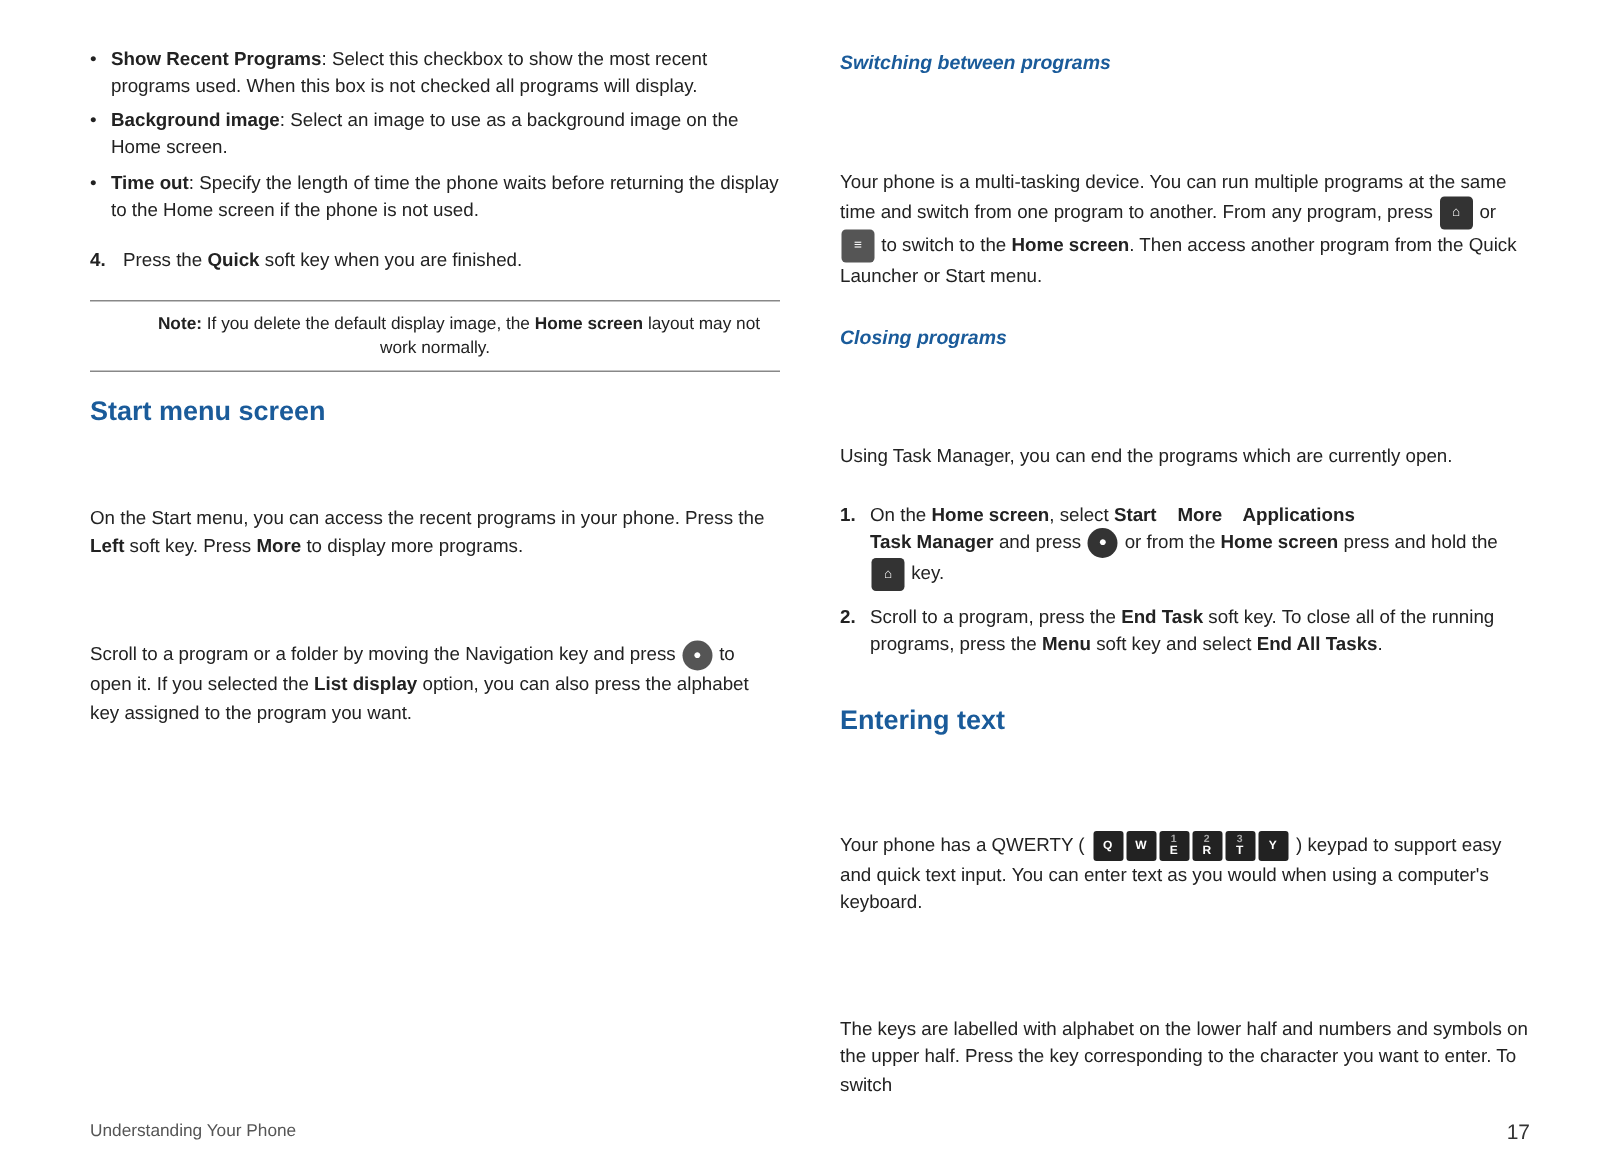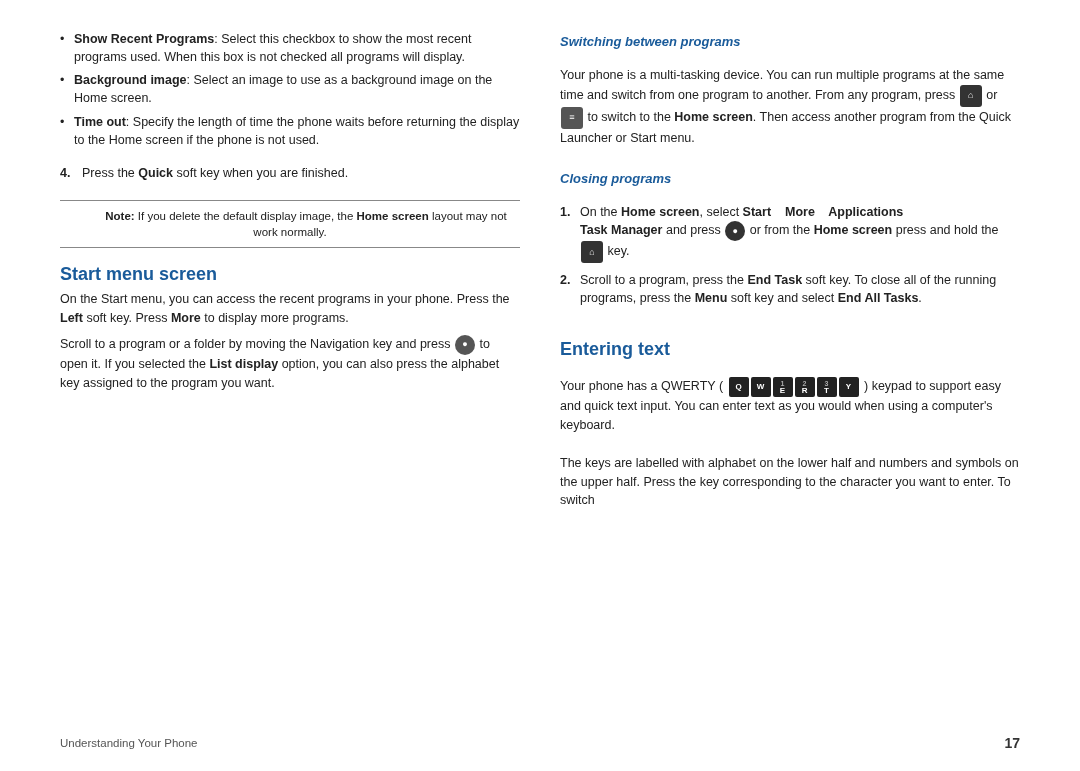"Your phone is a multi-tasking" .body-para { margin-top: none -> 46px }
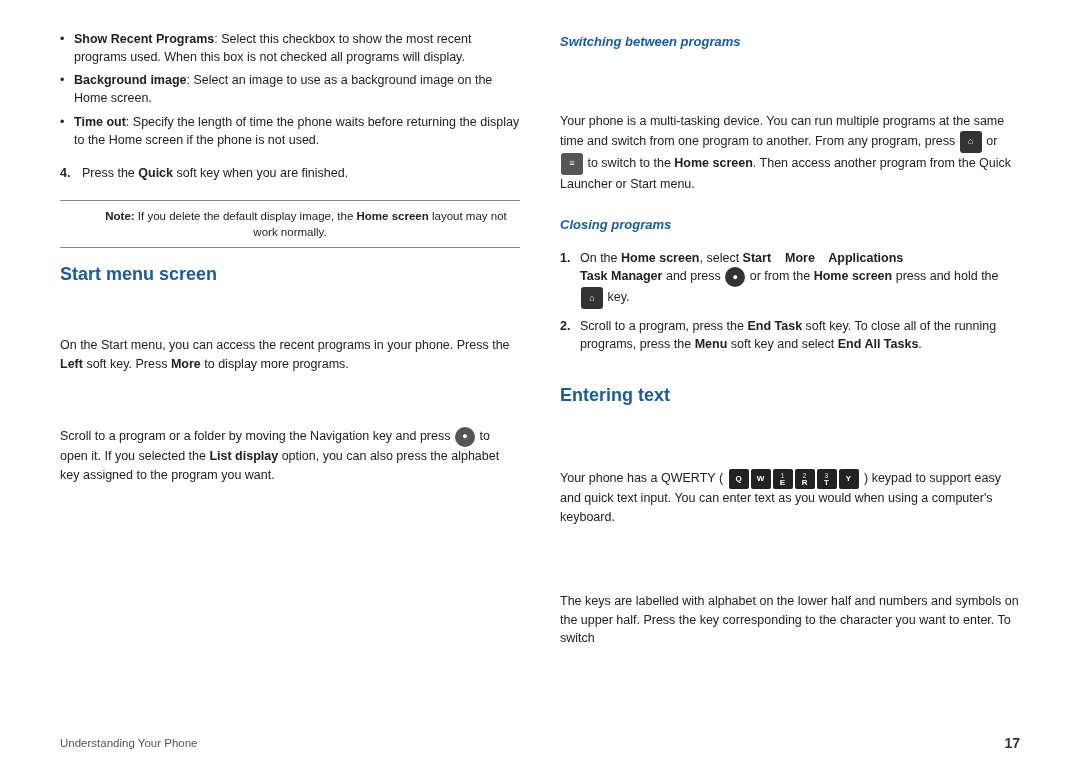"Using Task Manager, you can" p.body-para { html: none -> <p>Using Task Manager, you can end the programs which are currently open.</p> }
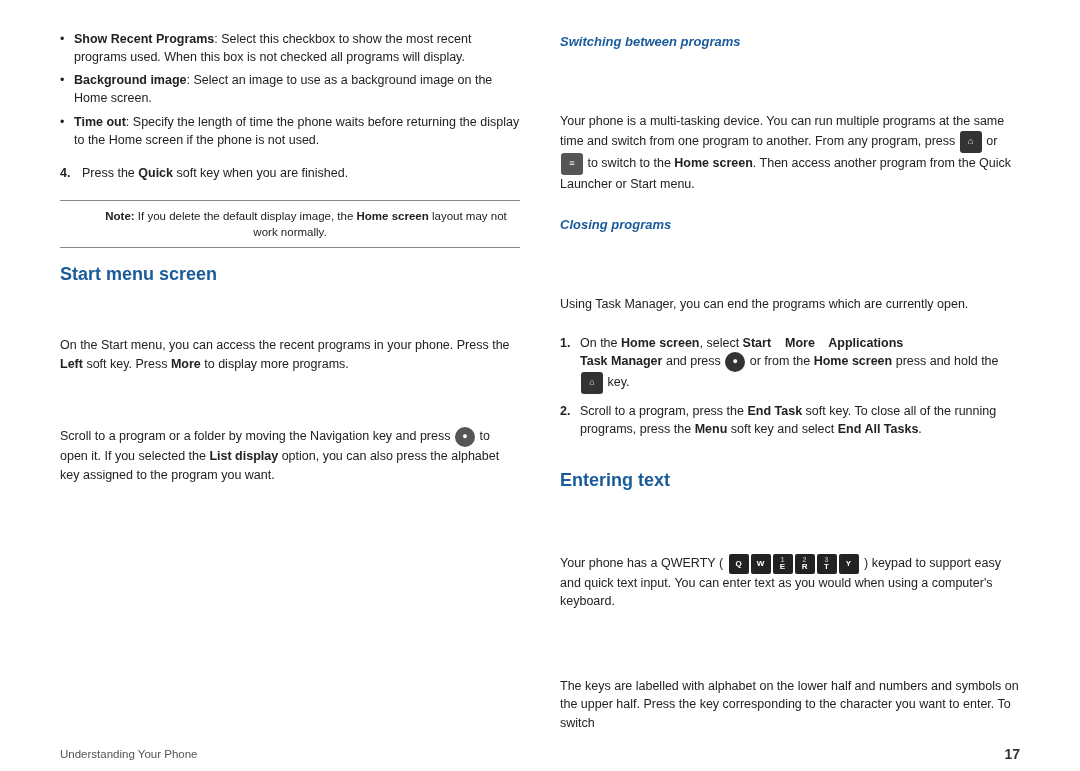"17" .page-footer .page-num { font-weight: bold -> normal }
